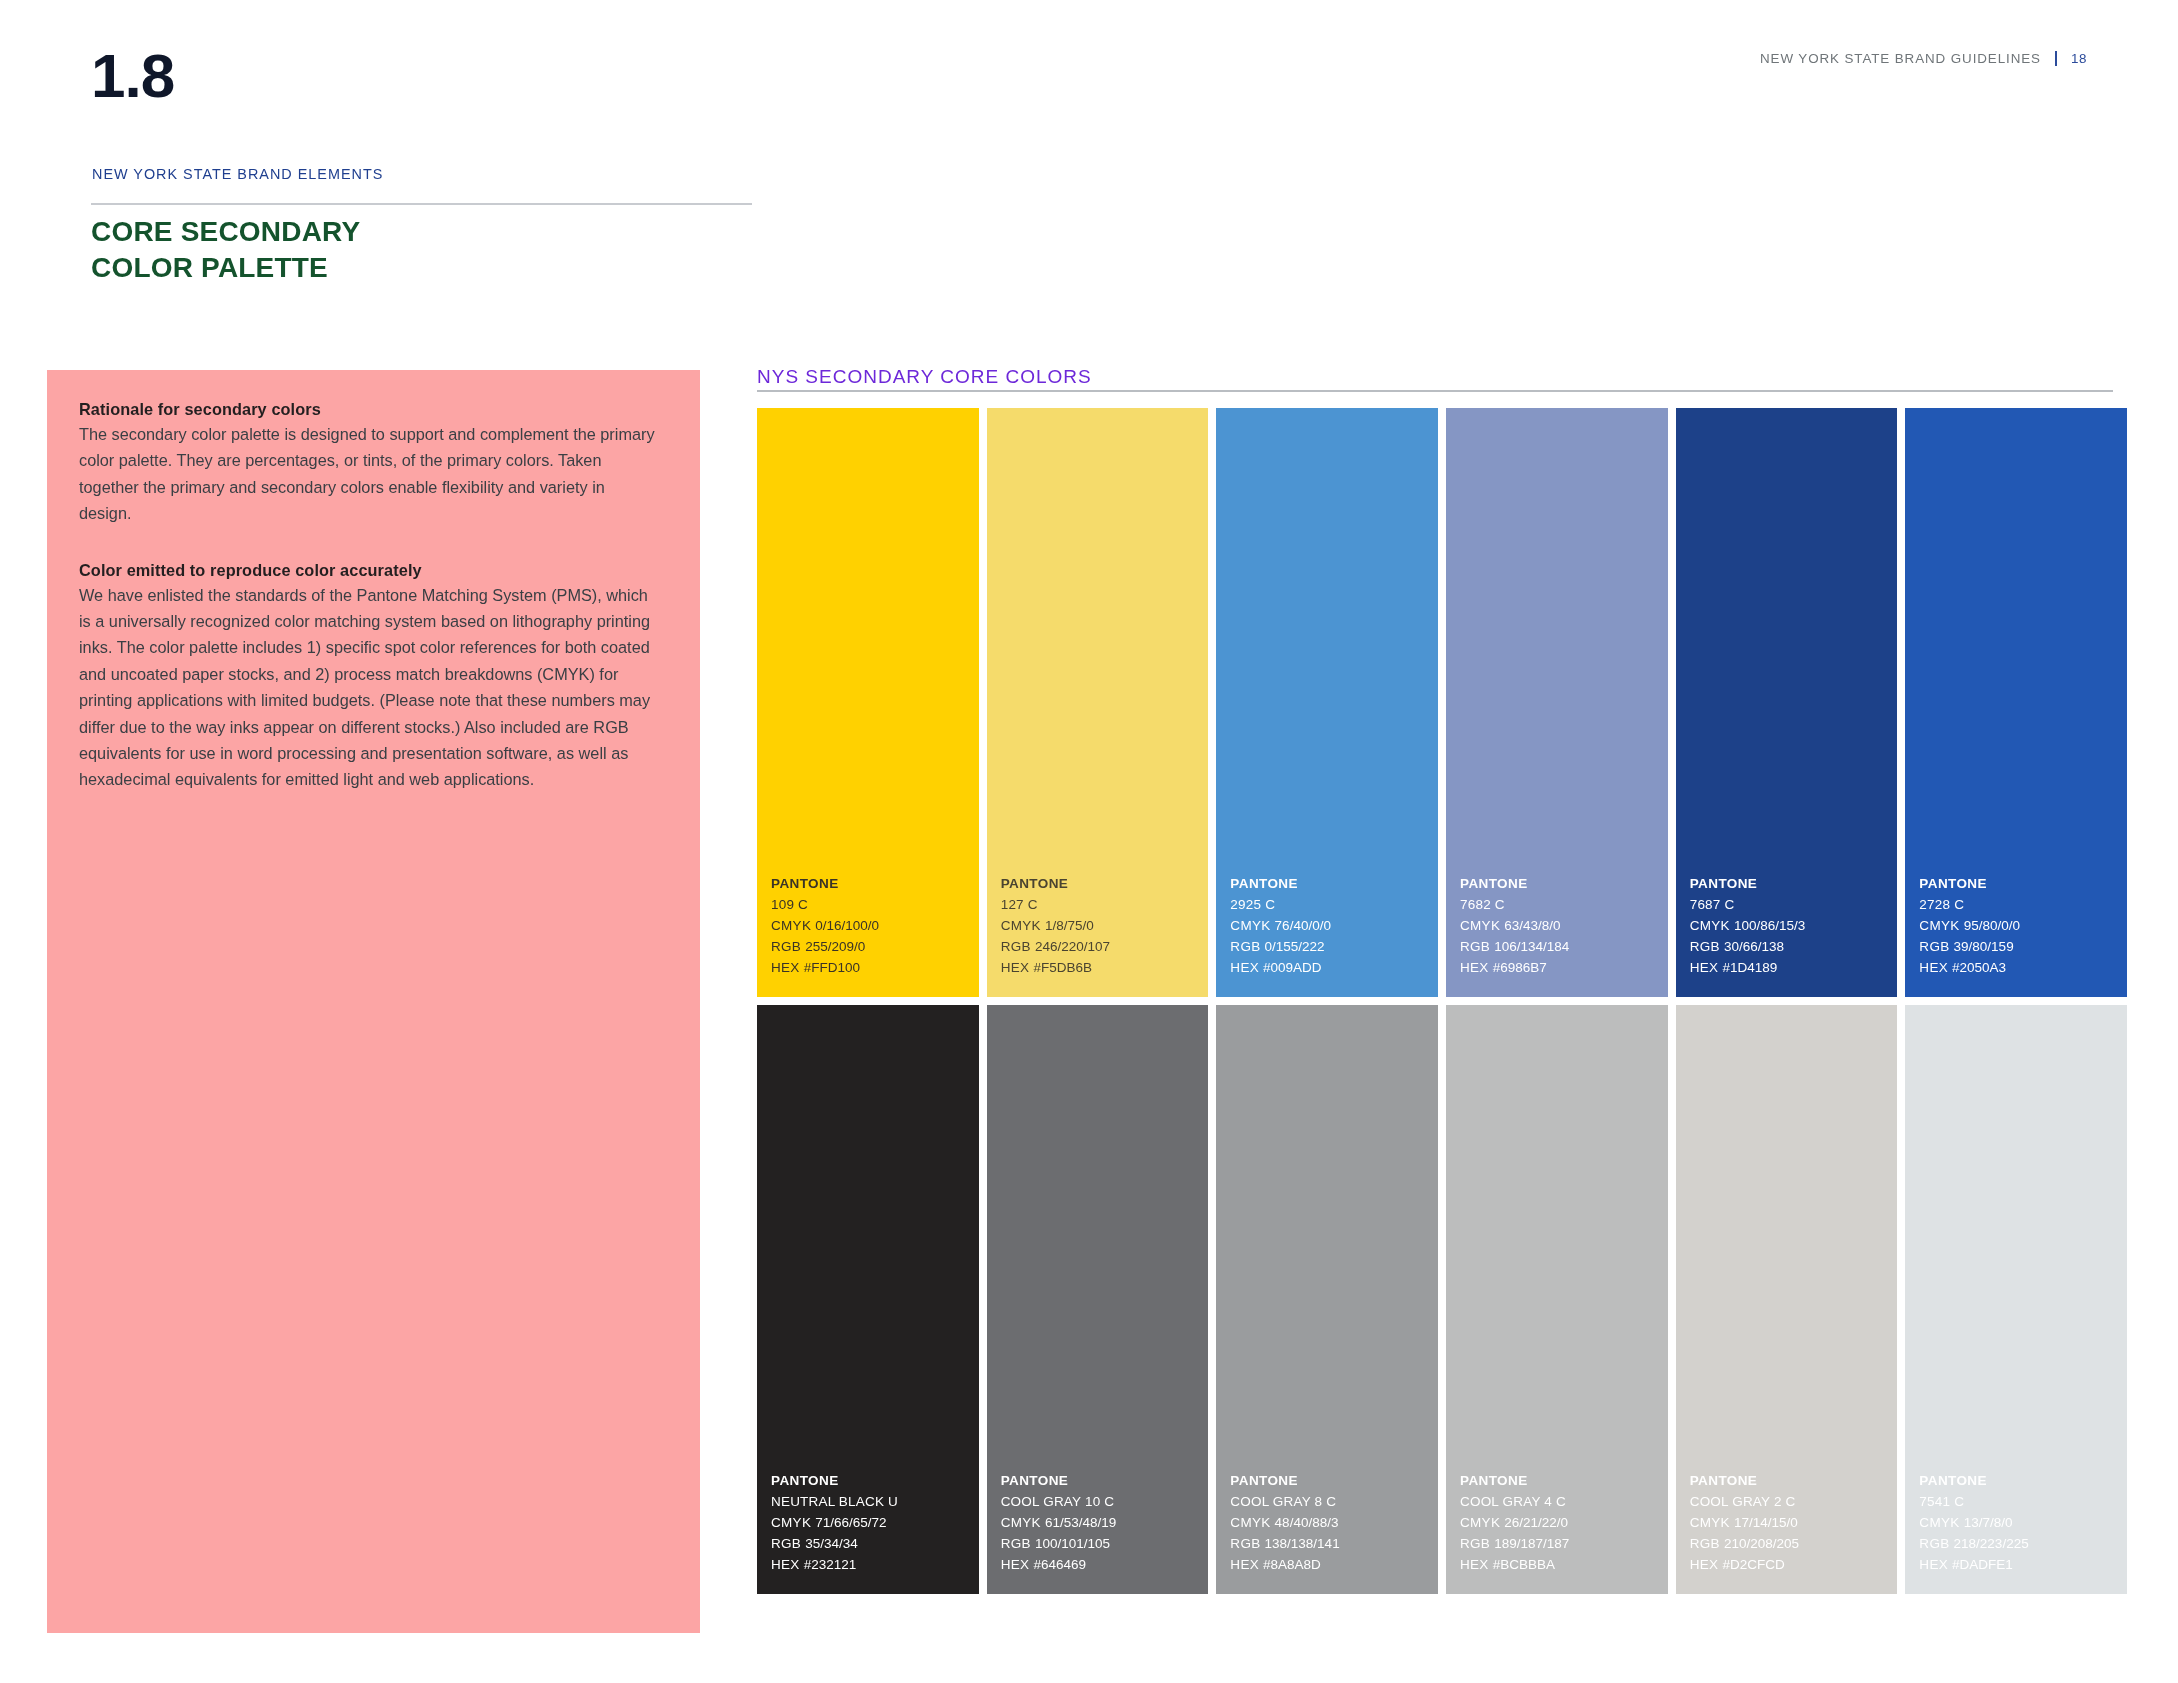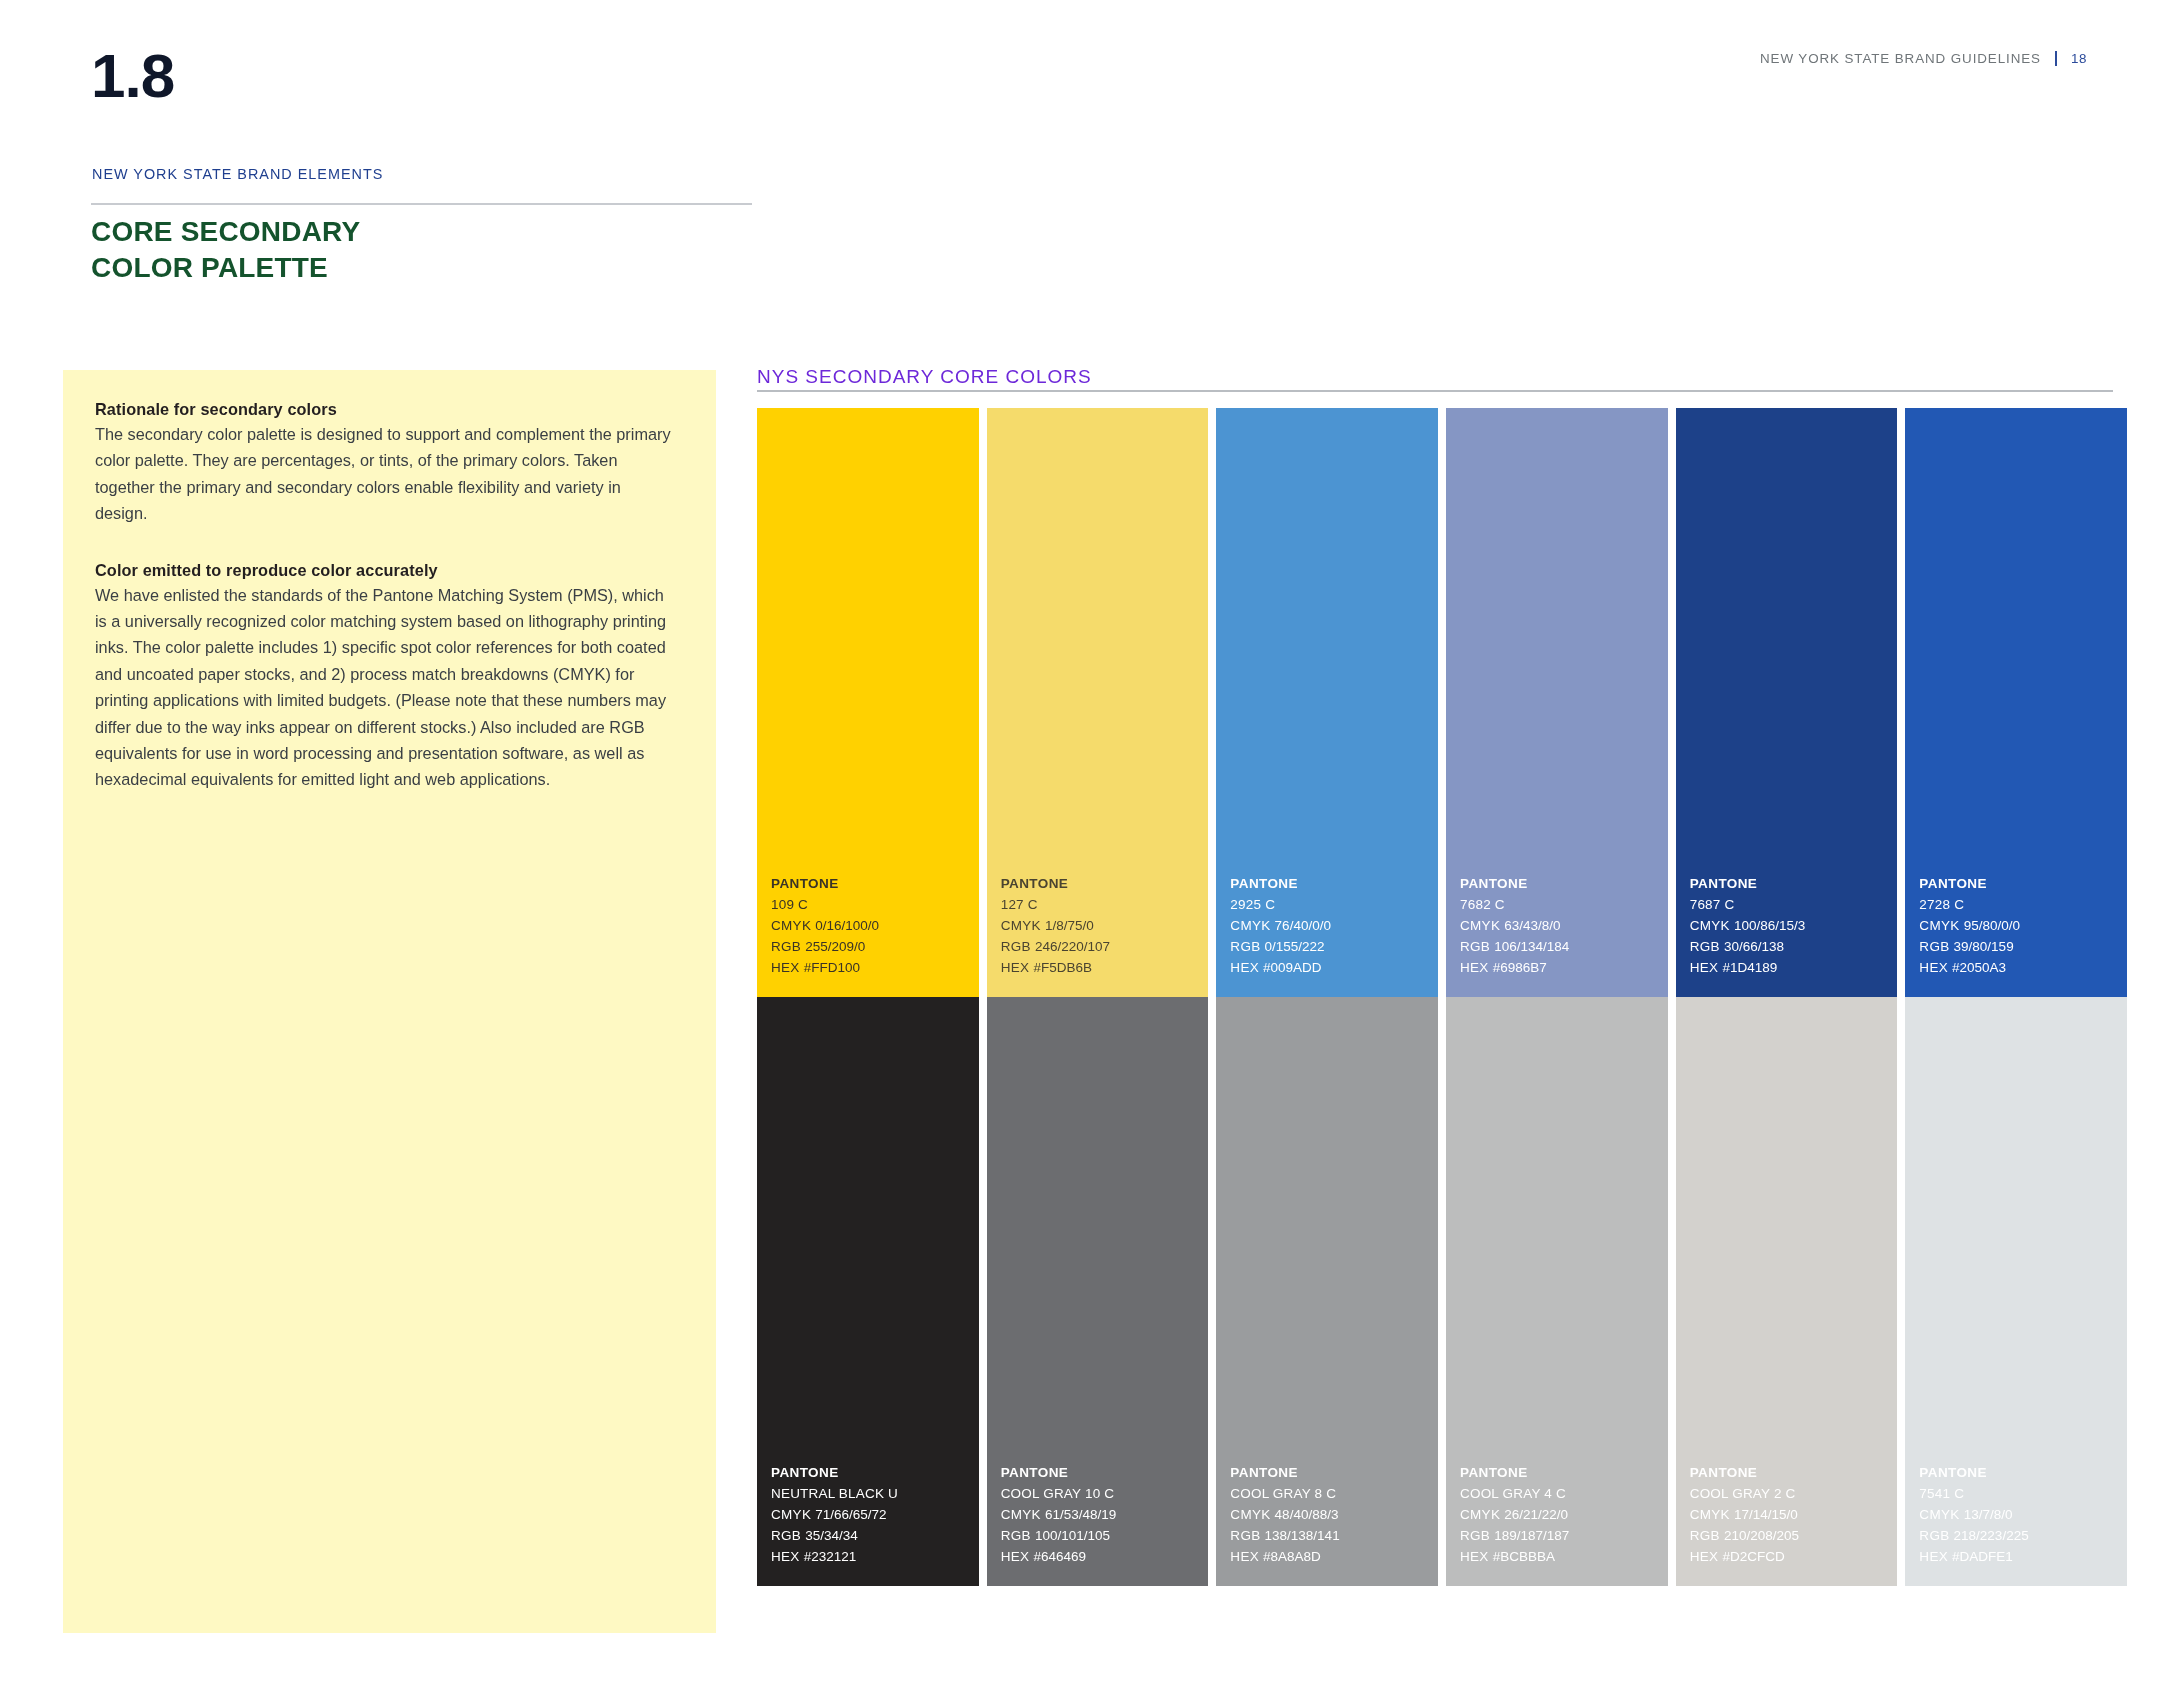"Rationale for secondary colors" .rationale { background: #fef9c3 -> #fca5a5; left: 63px -> 47px }
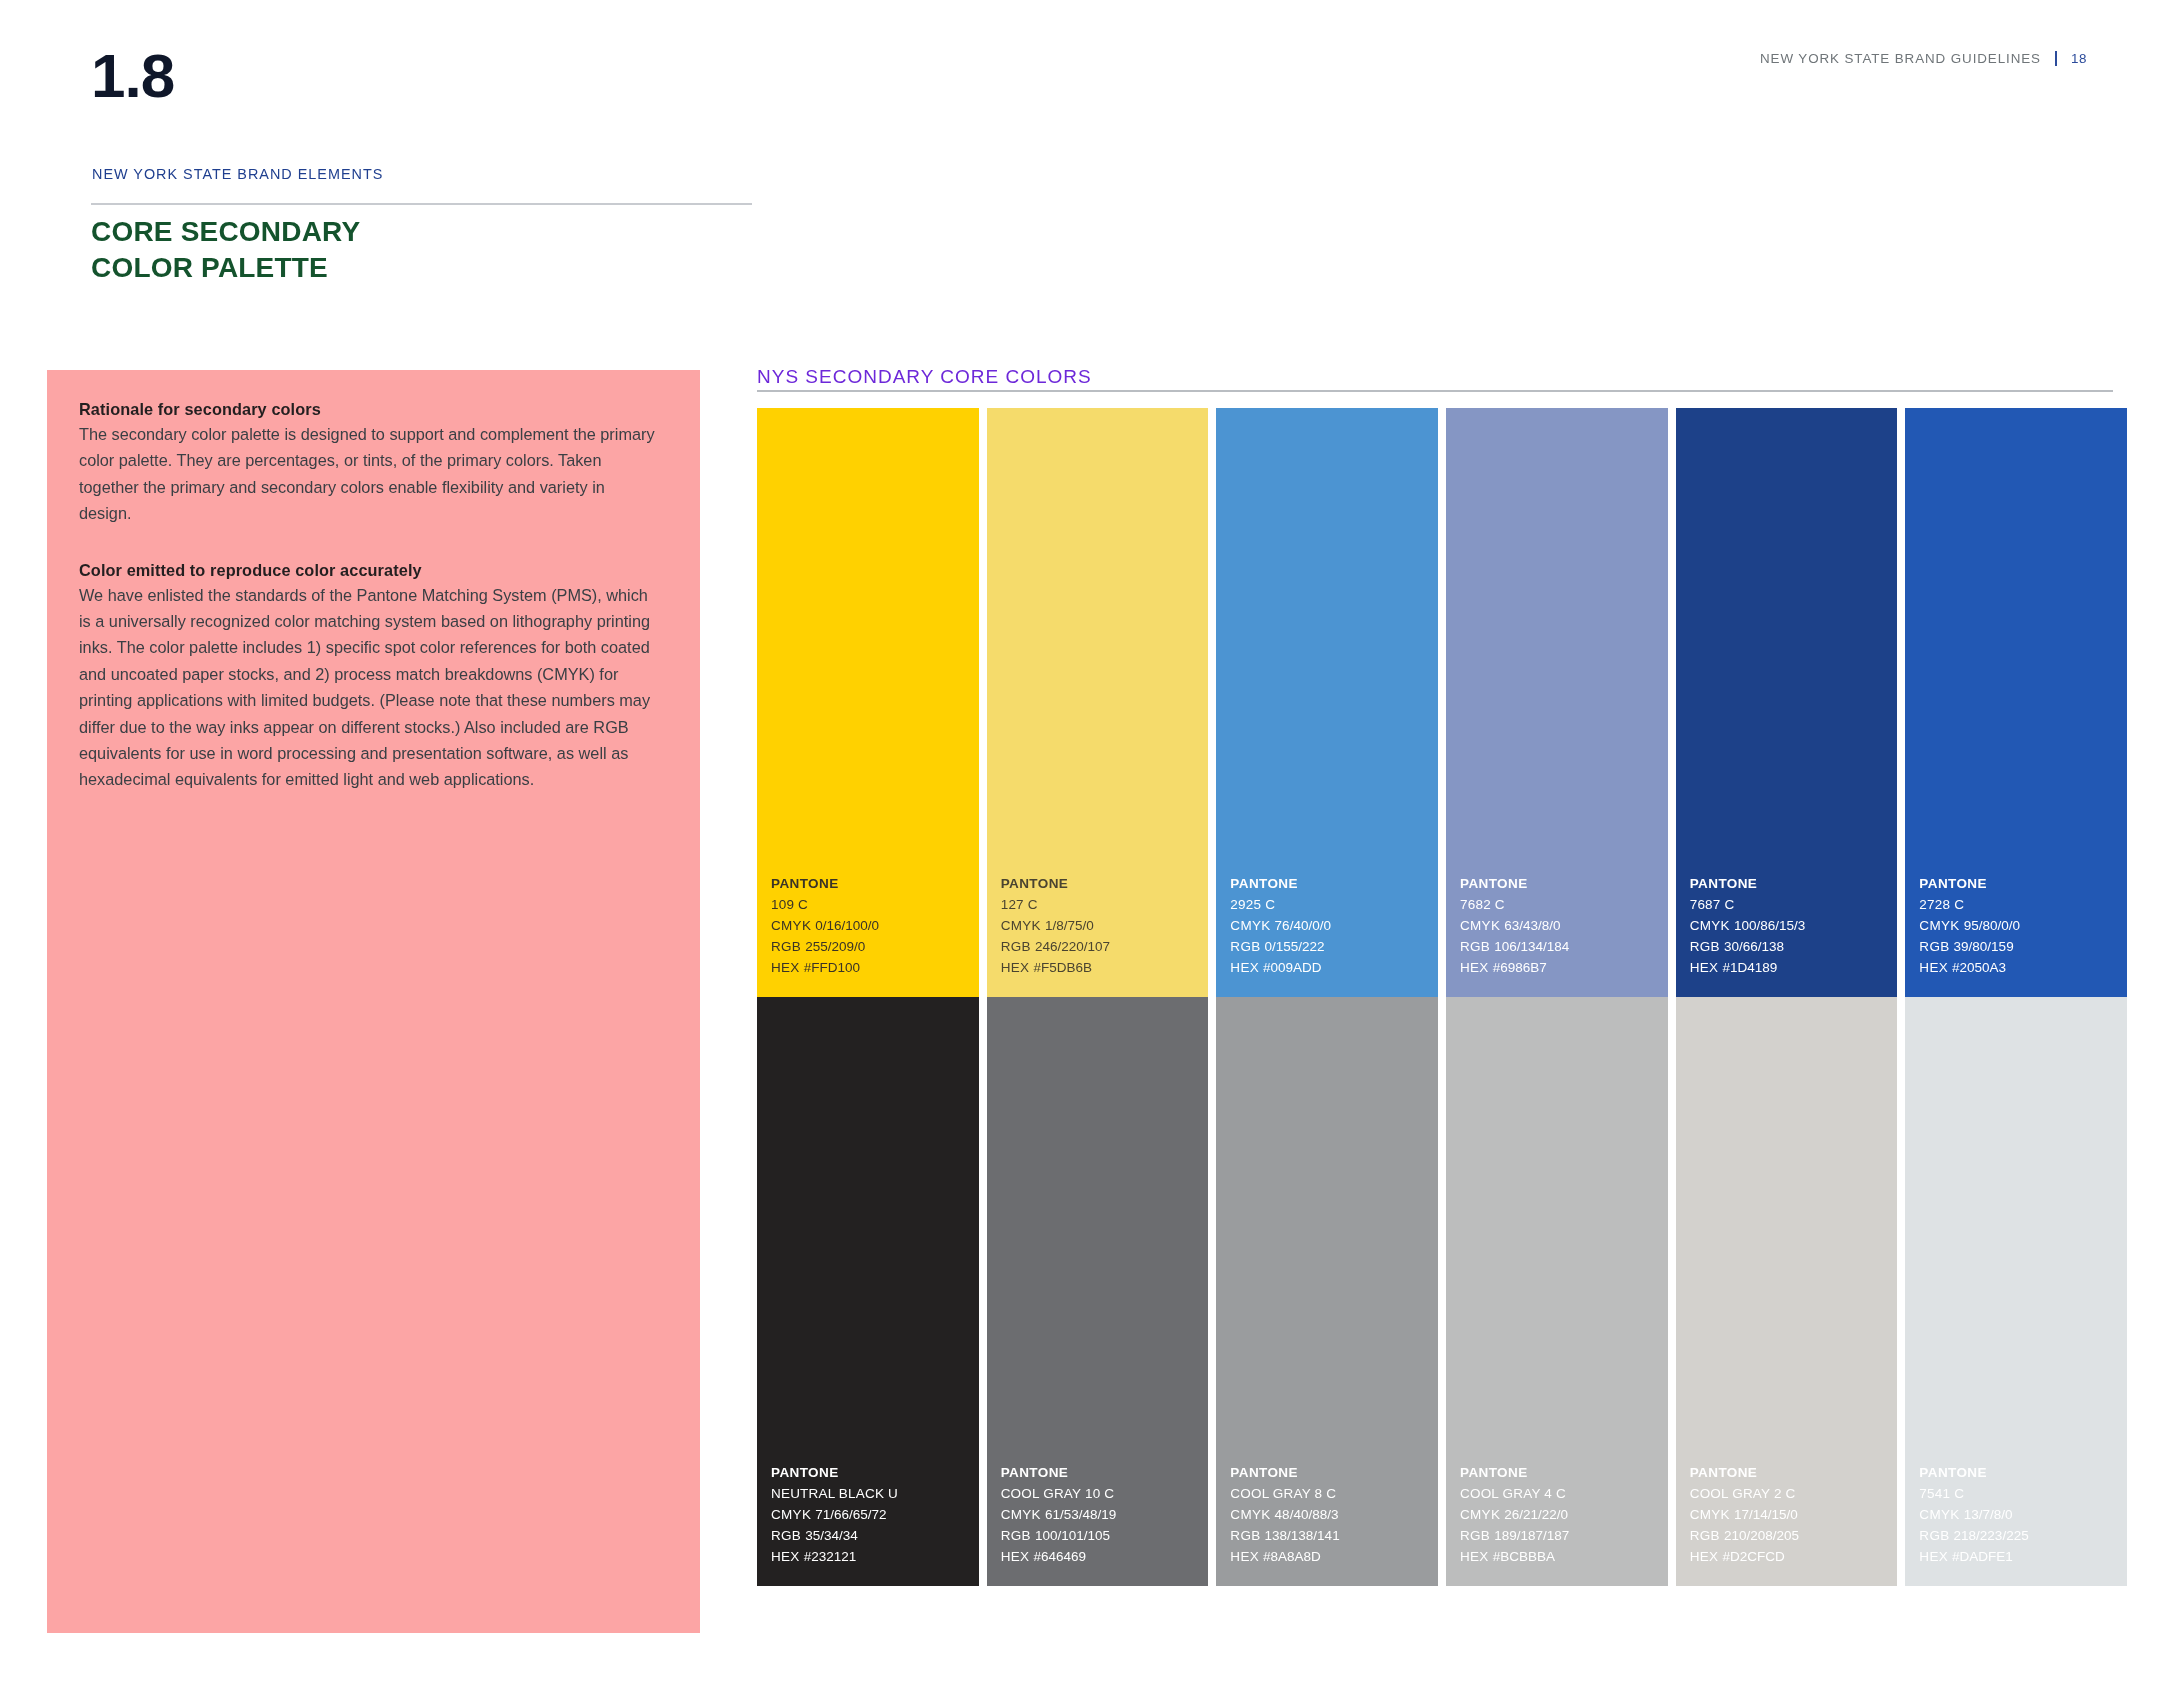"PANTONE" .swatch-grid { gap: none -> 8px }
